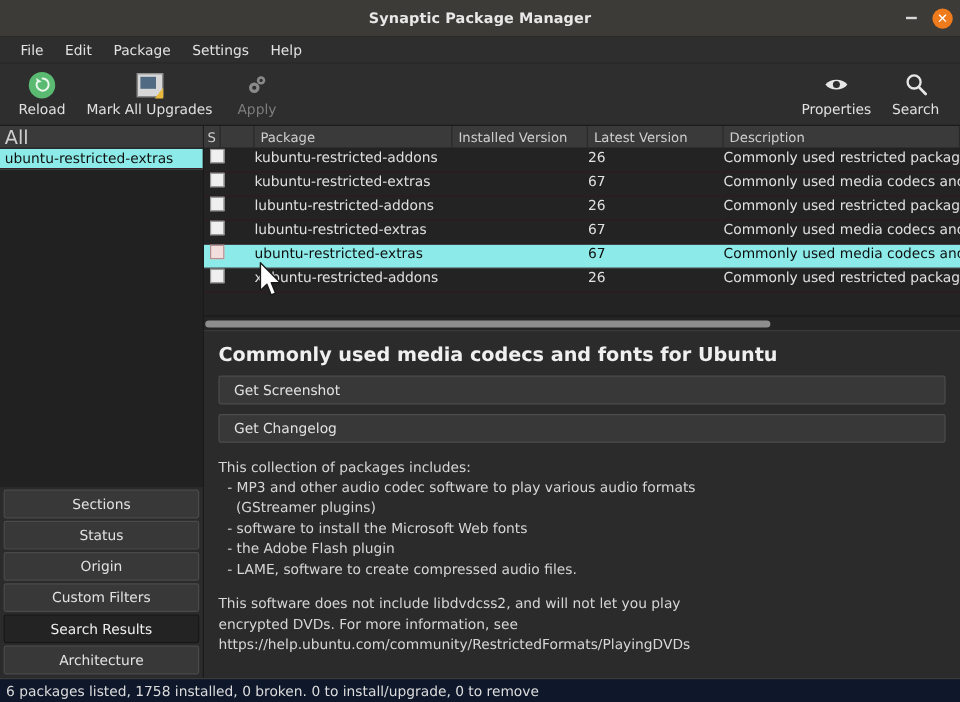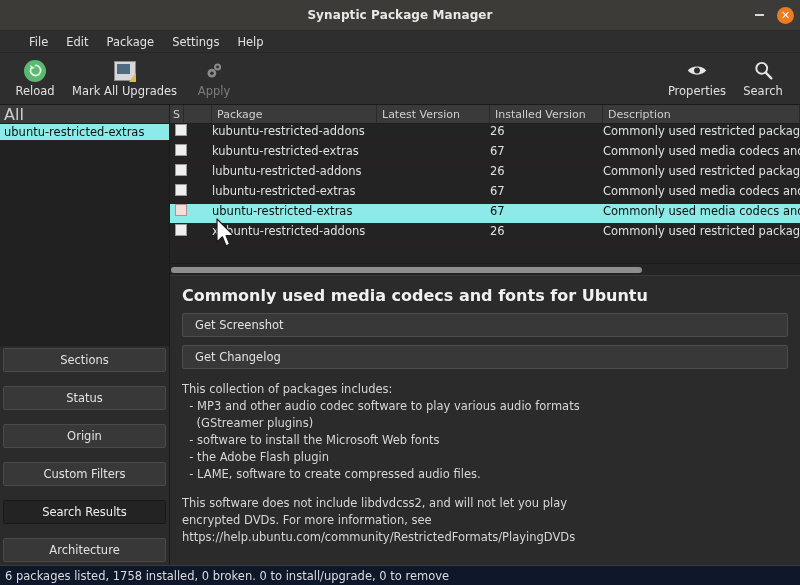"File" .menubar { padding-left: 20px -> 8px }
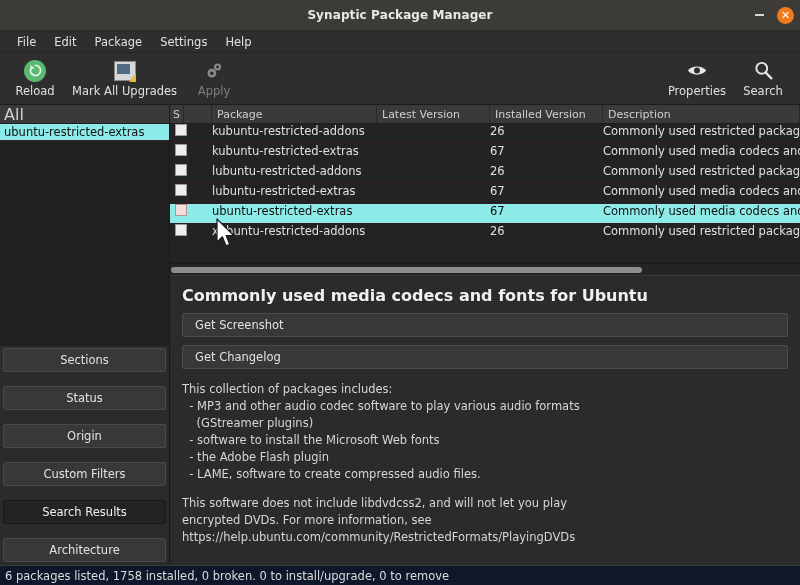"Latest Version" div.ch { order: before "Installed Version" -> after "Installed Version" }
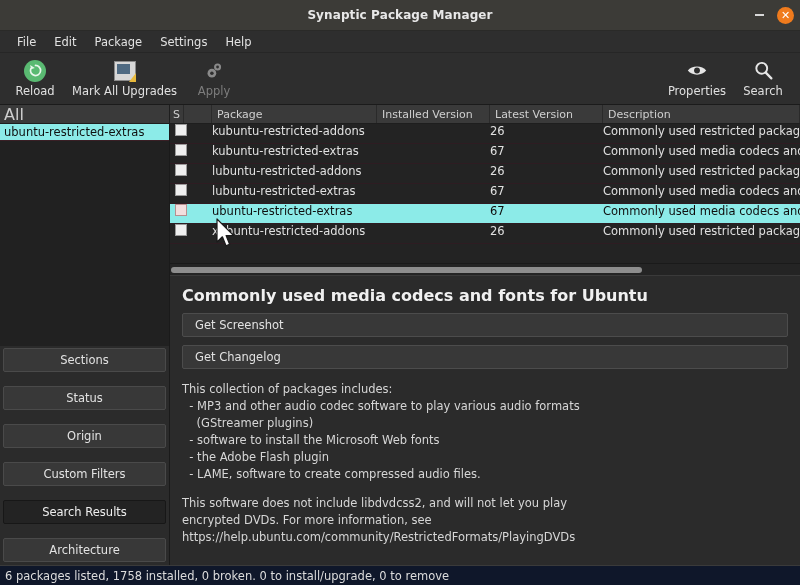"Sections" .sidebtns { gap: 14px -> 2px }
